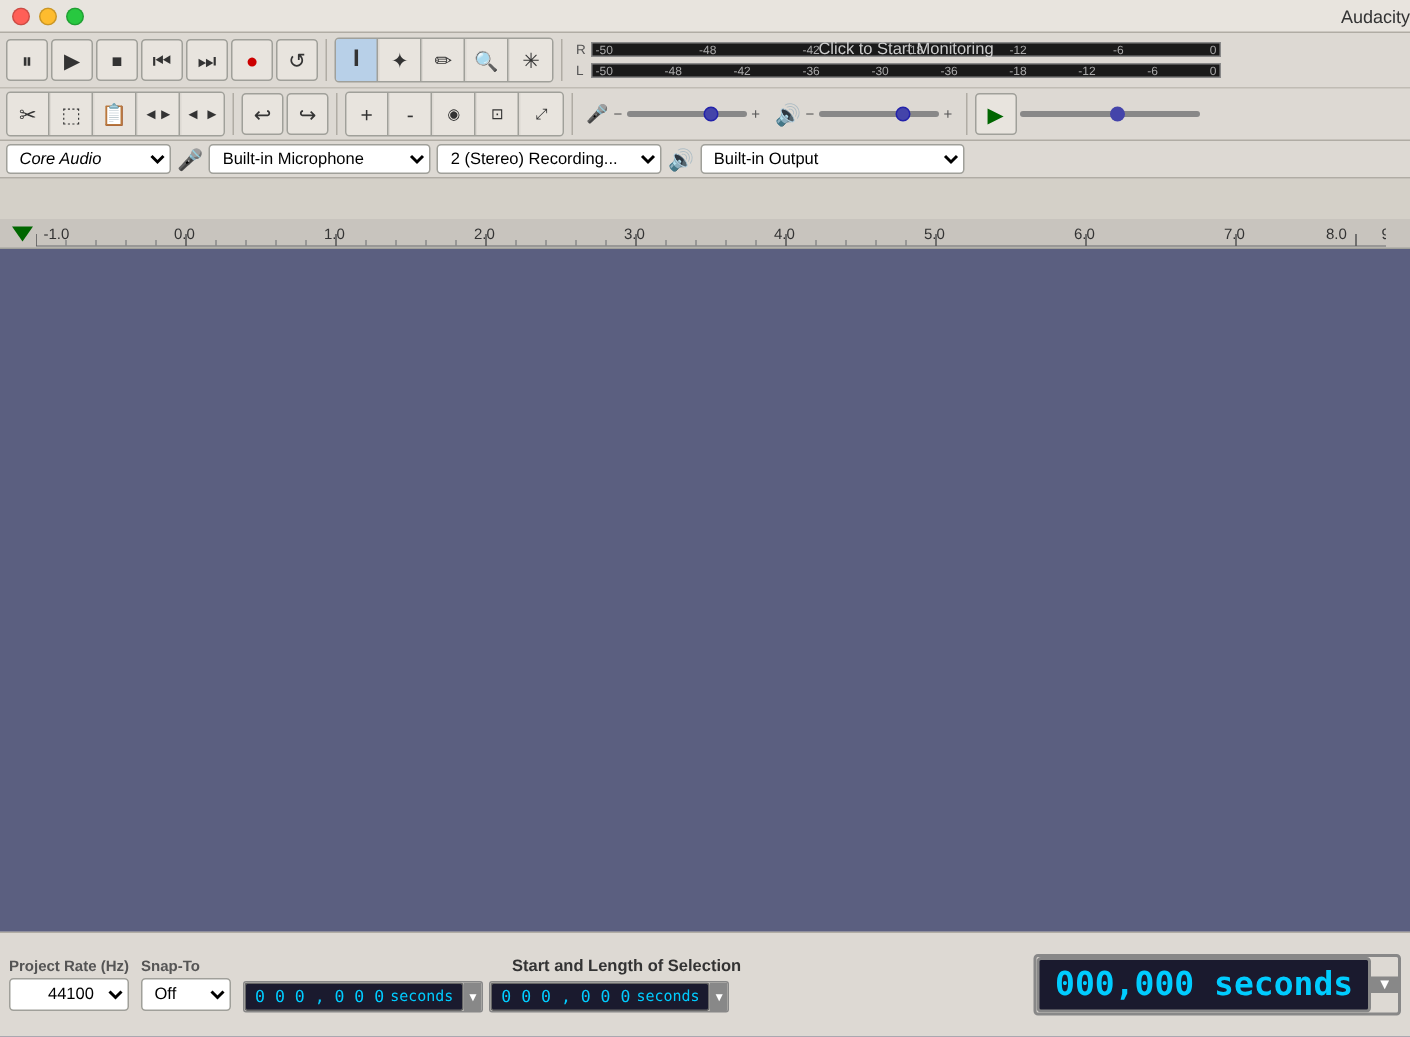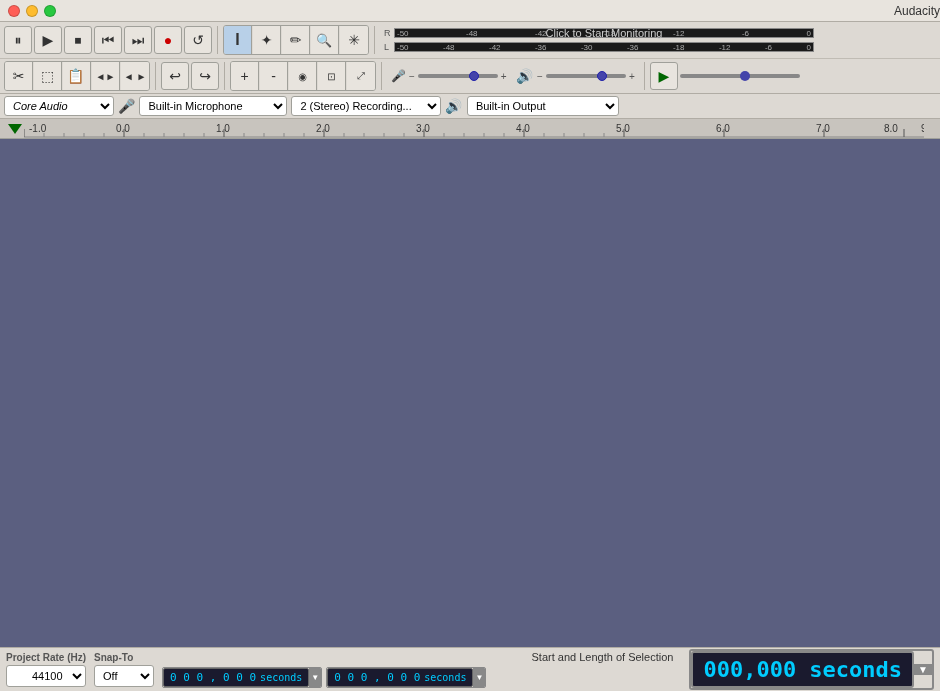"Built-in Output" select.device-select { width: 152px -> 176px }
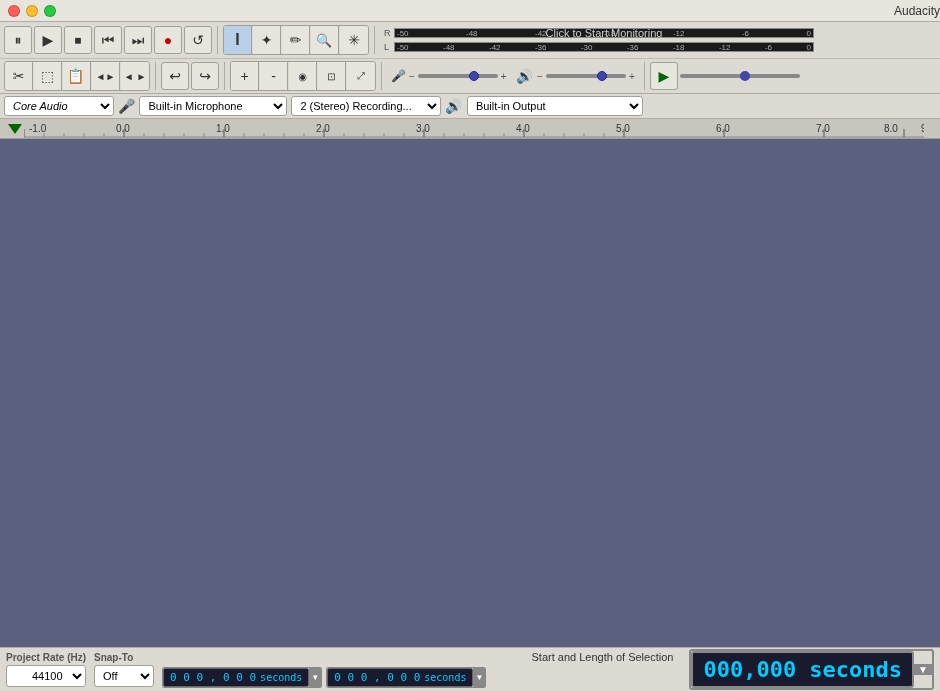"-1.0" .timeline-ruler { margin-top: none -> 27px }
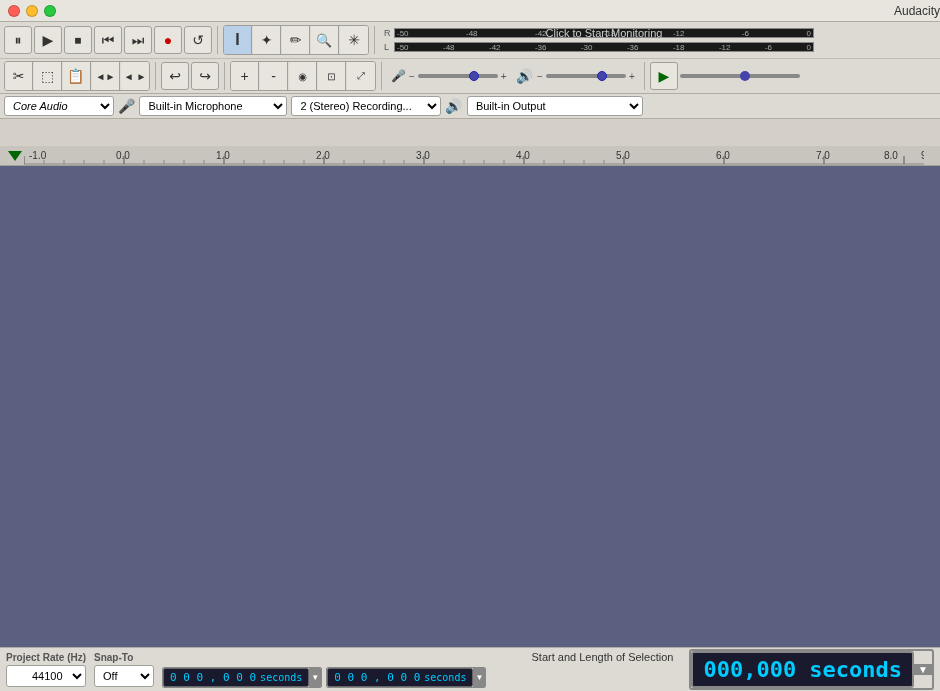"Project Rate (Hz)" .status-bar { height: 44px -> 70px }
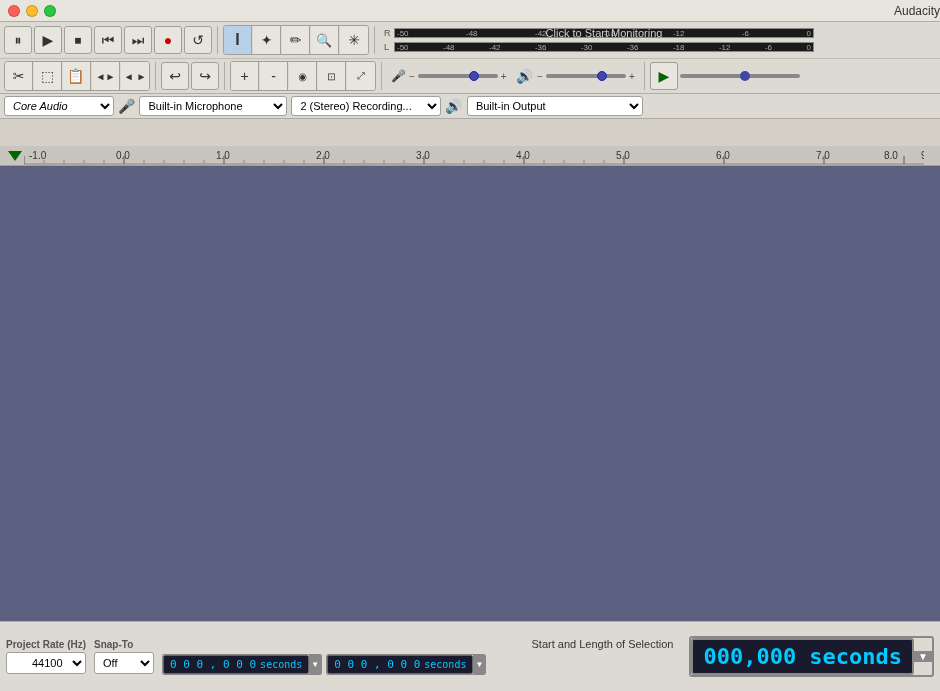"Start and Length of Selection" .selection-label { font-weight: normal -> bold; text-align: right -> center }
